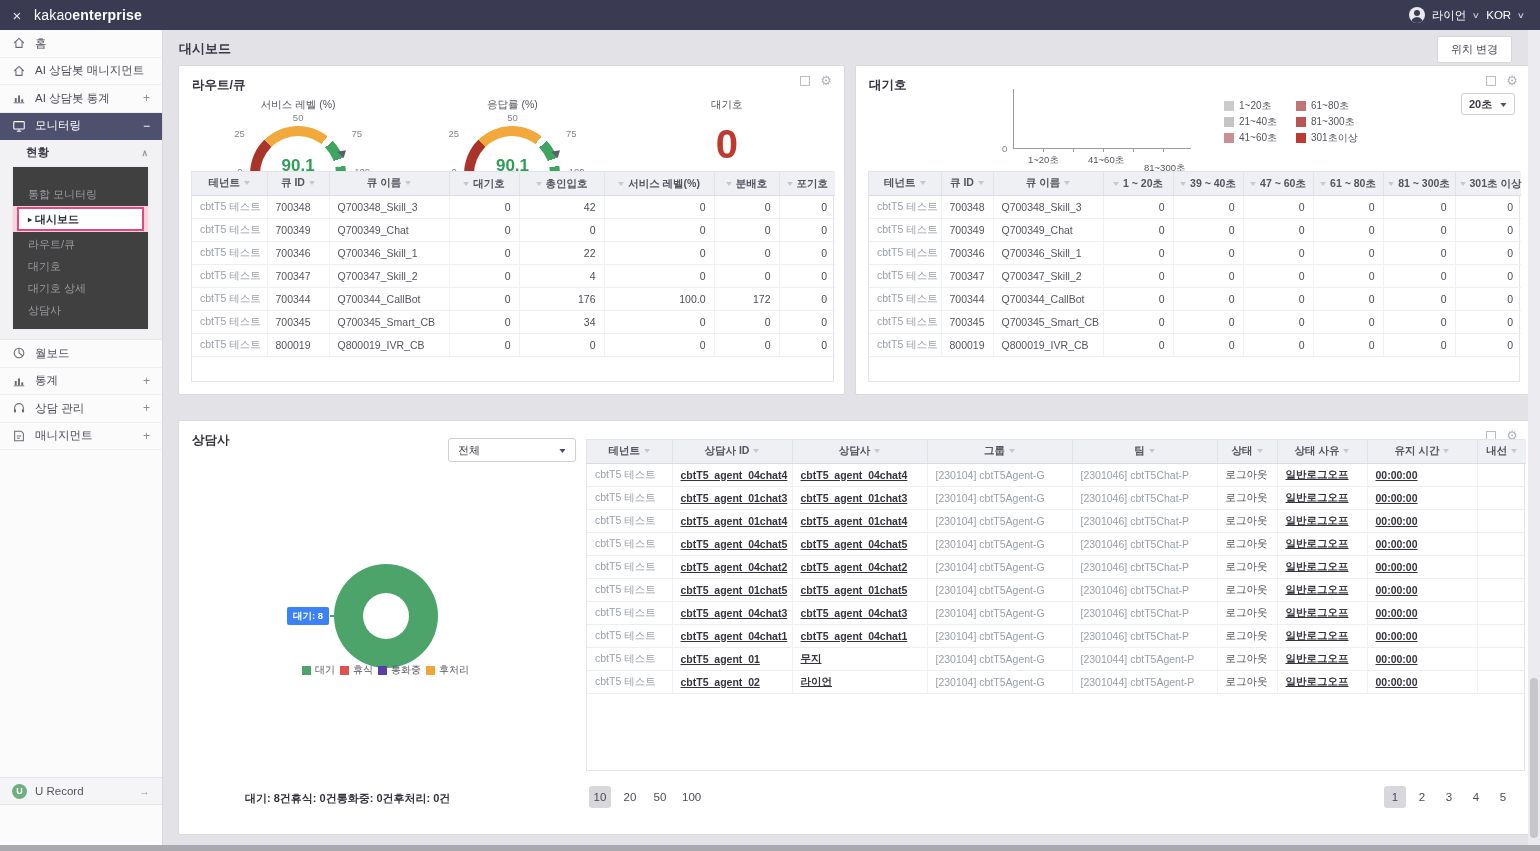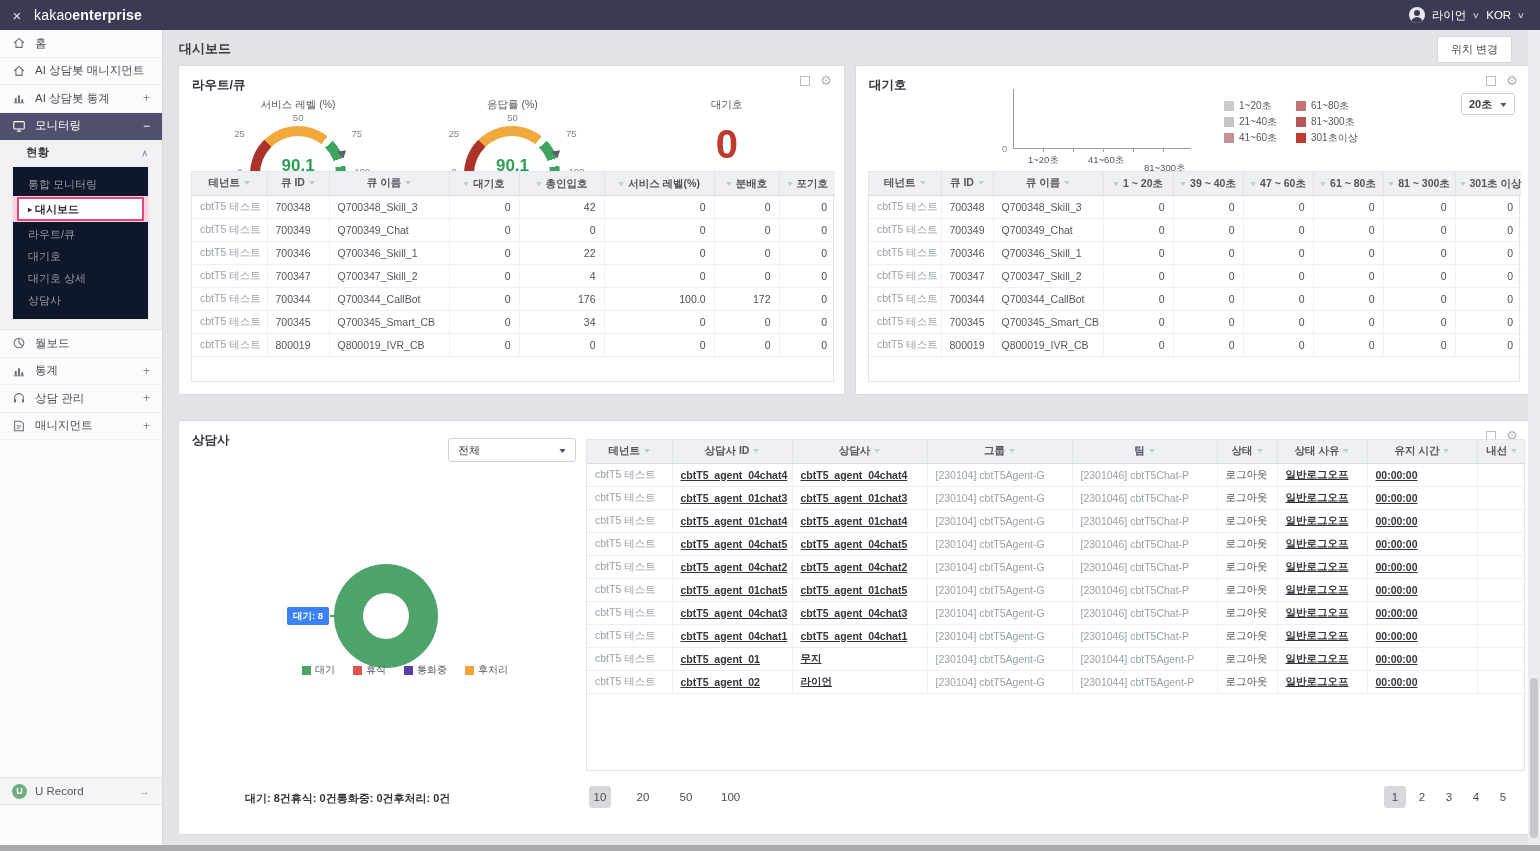"통합 모니터링" .sub-card { background: #0f172a -> #404040; padding: 6px 0 8px -> 16px 0 8px }
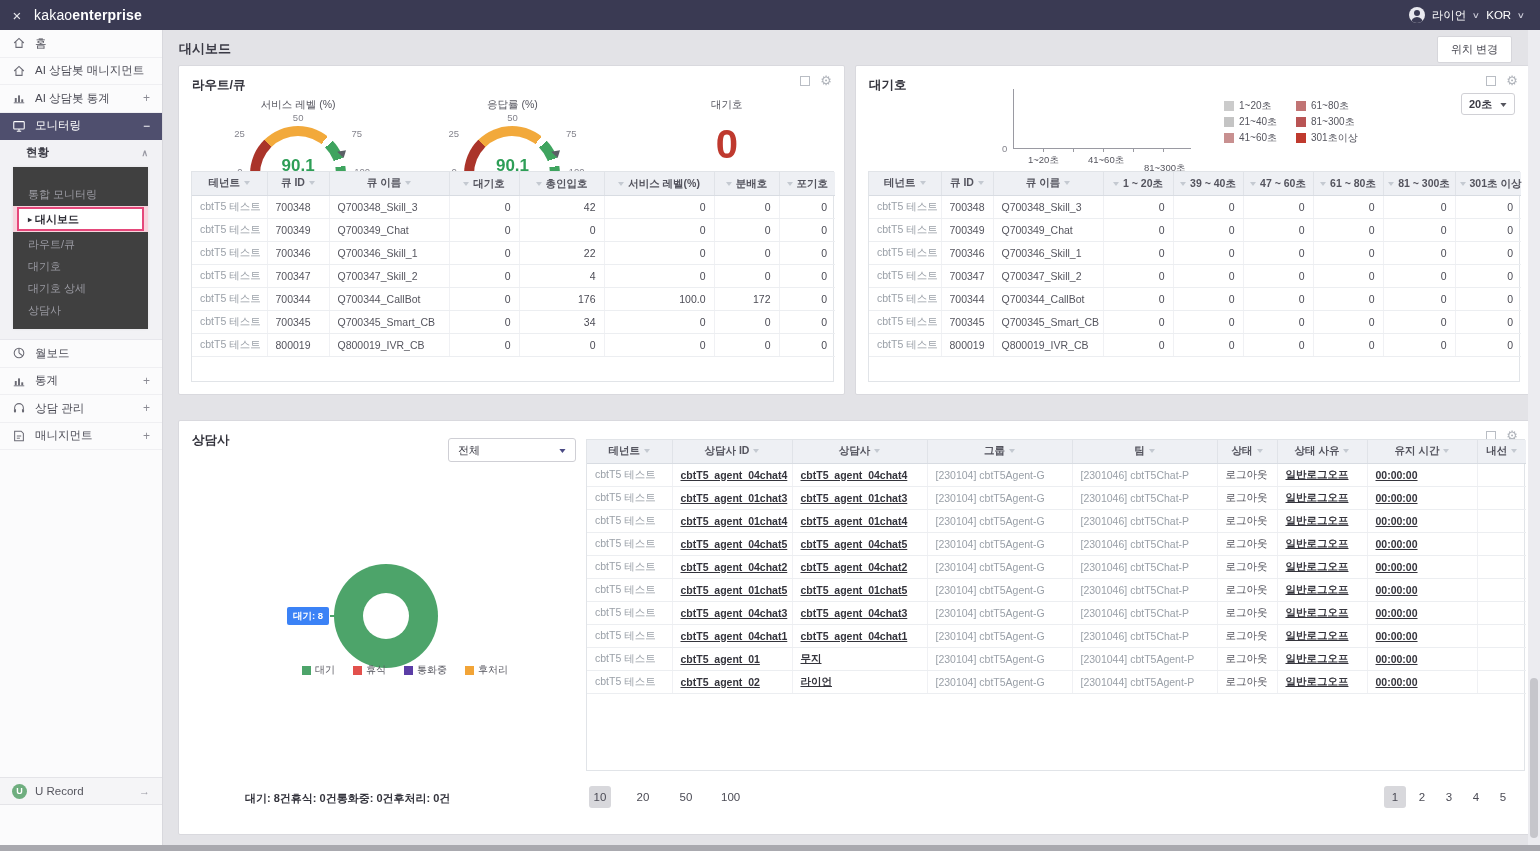"대기" .donut-legend { gap: 18px -> 5px }
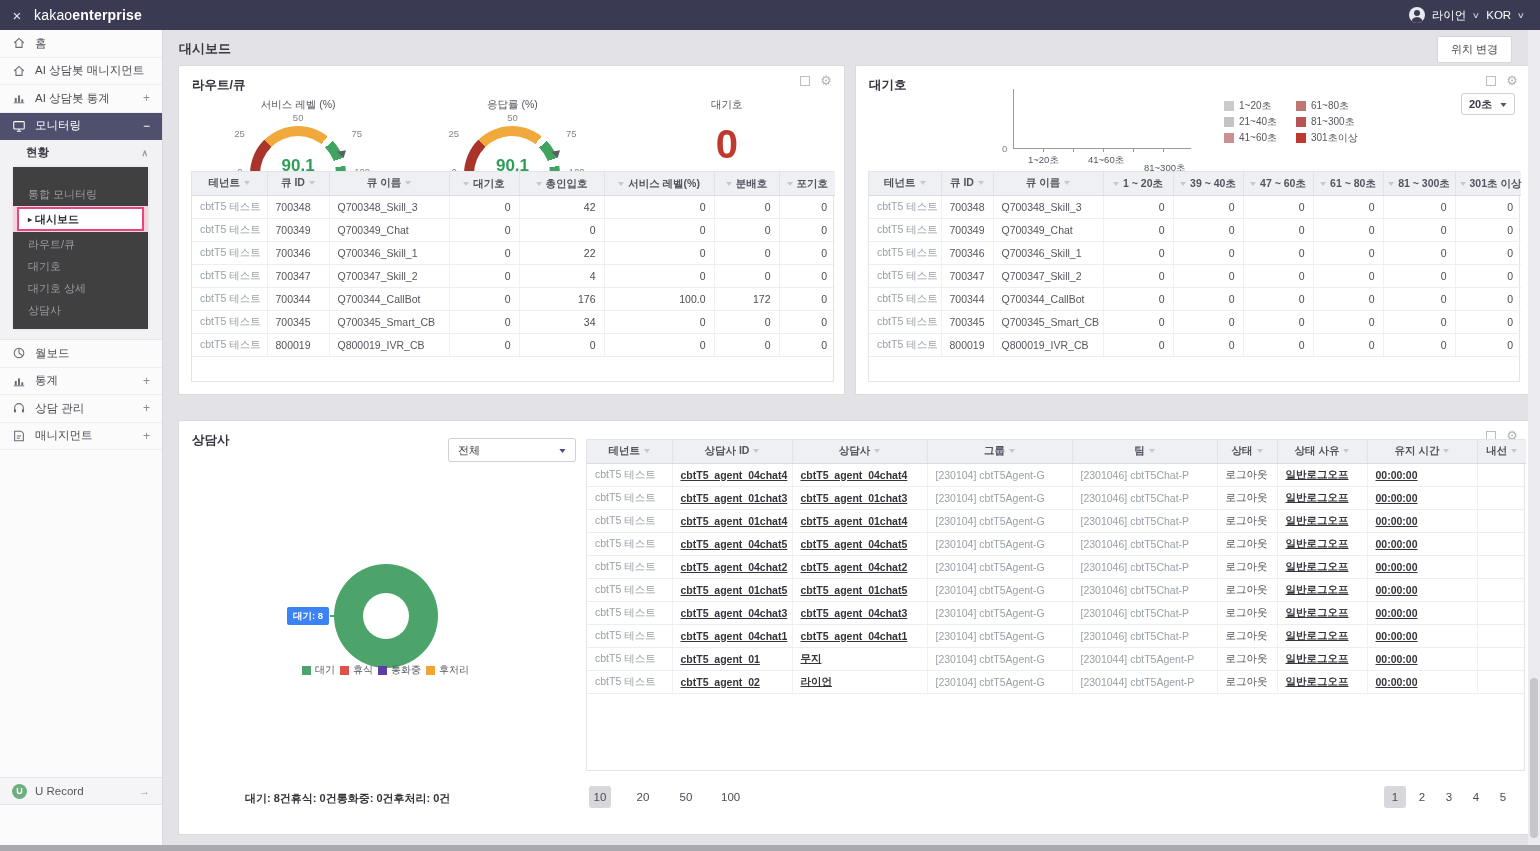"10" .psizes { gap: 21px -> 8px }
